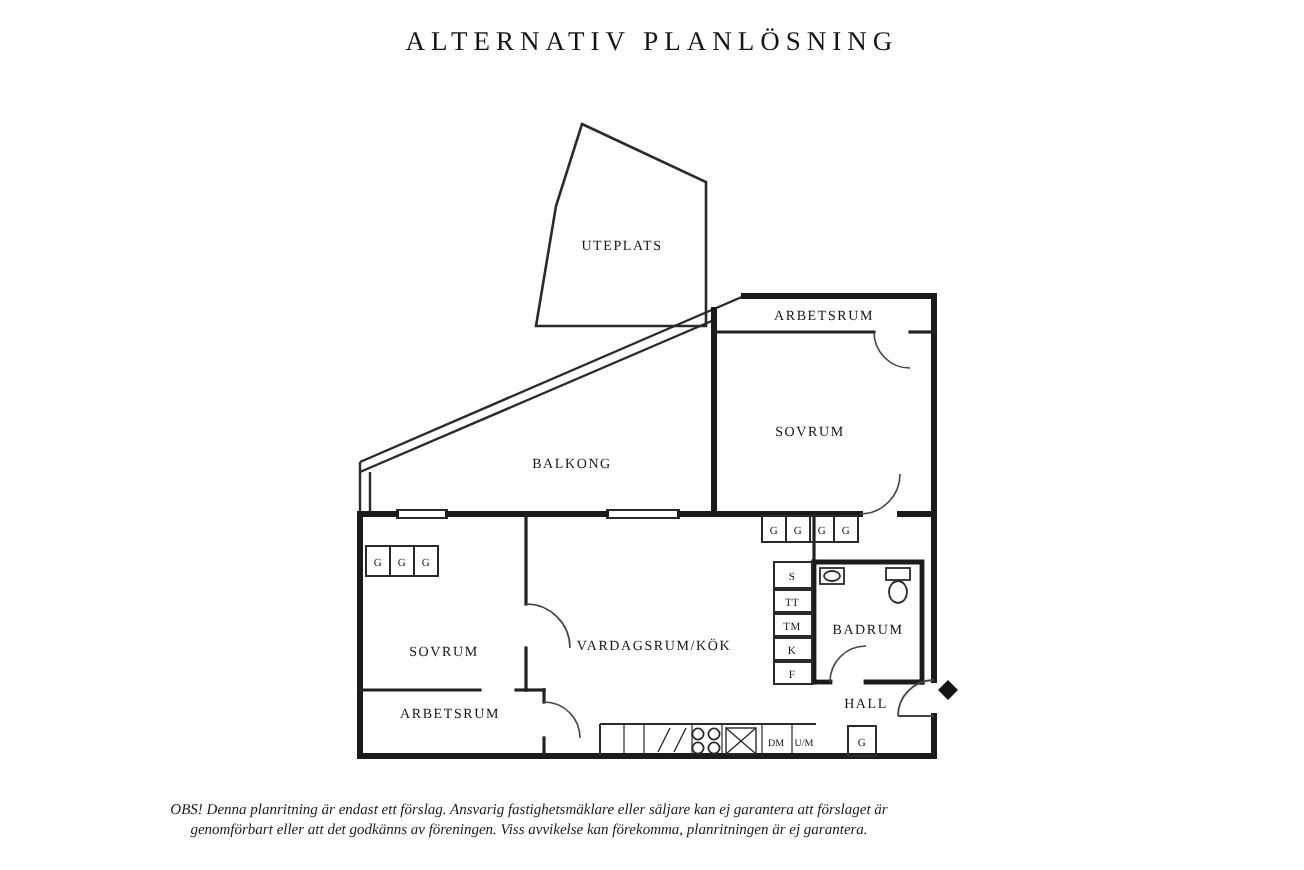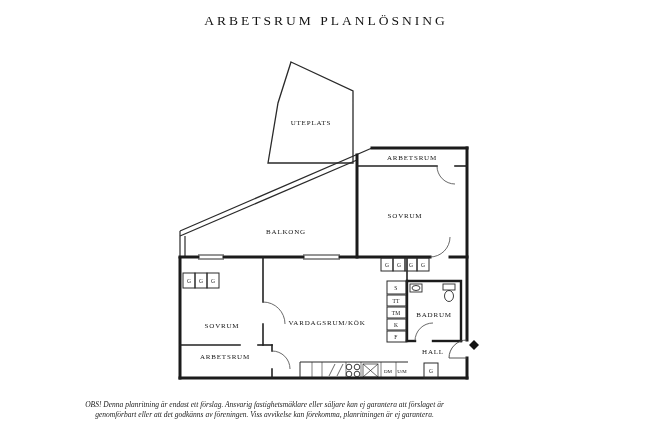"ARBETSRUM PLANLÖSNING" div.title { text: ARBETSRUM -> ALTERNATIV }
